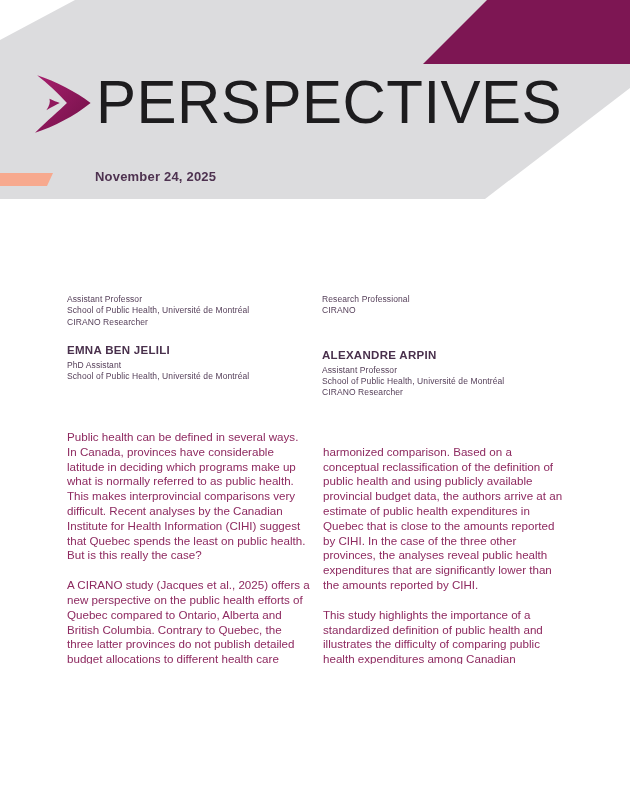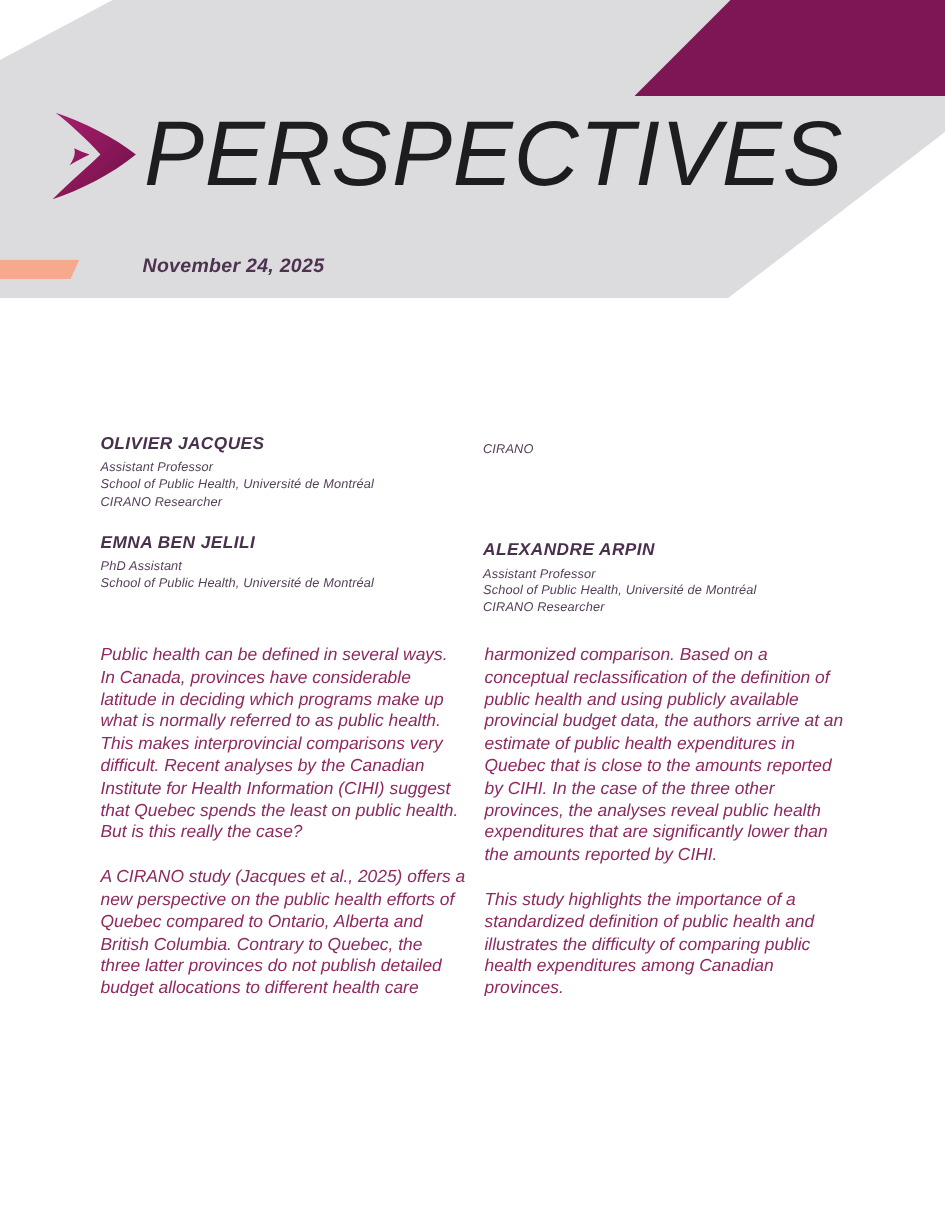"PERSPECTIVES" .page { font-style: italic -> none }
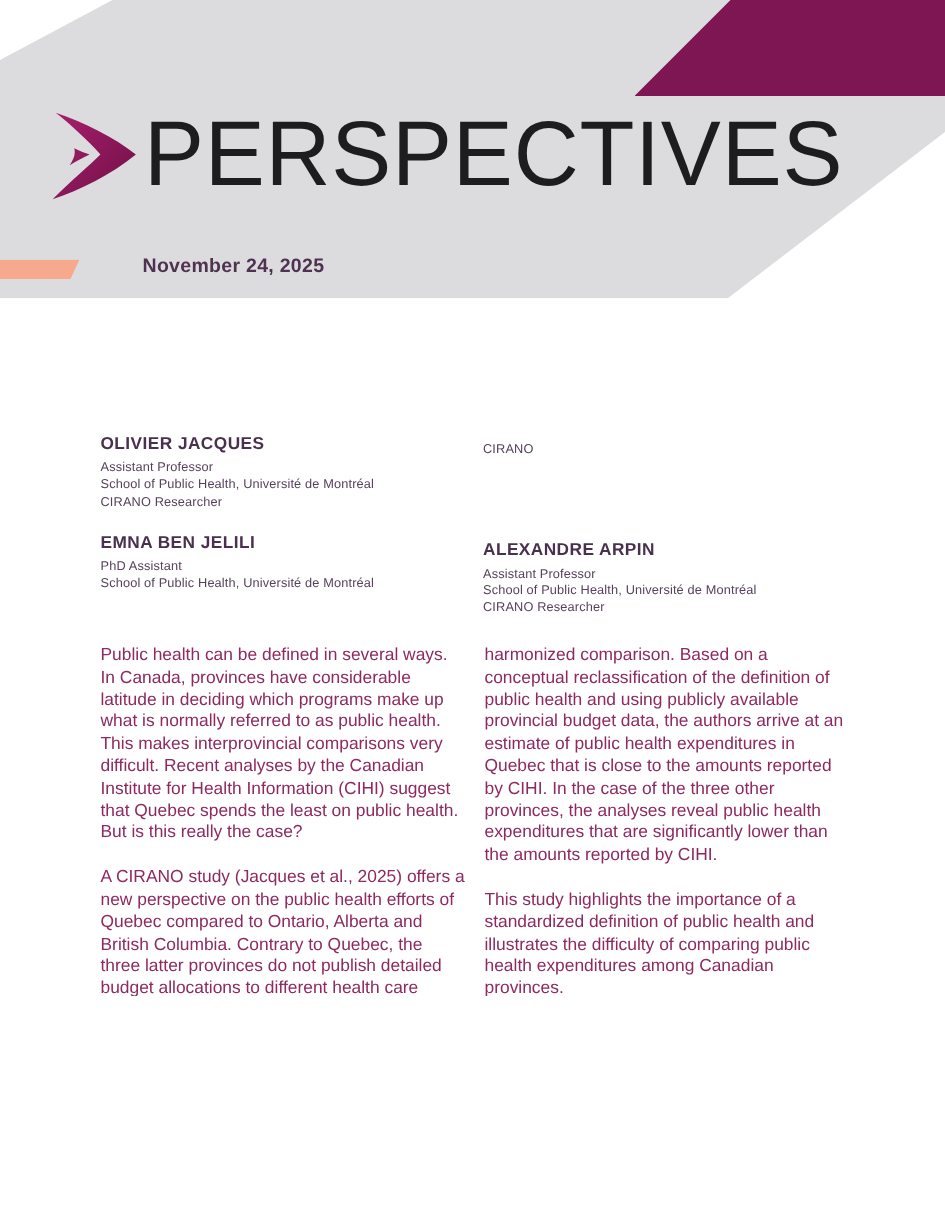"OLIVIER JACQUES" div.author-name { html: <div>OLIVIER JACQUES</div> -> none }
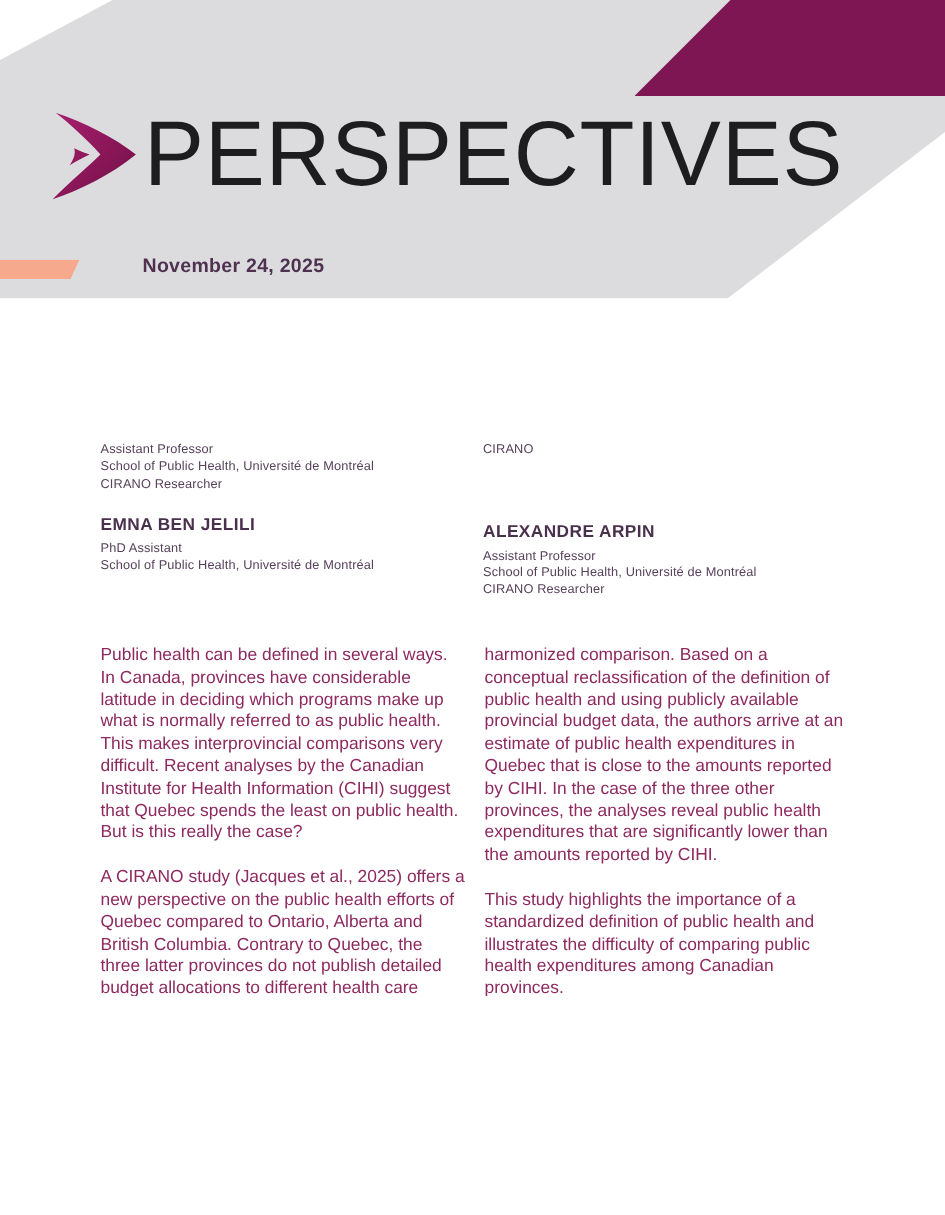"Research Professional" span.author-line { html: none -> <span>Research Professional</span> }
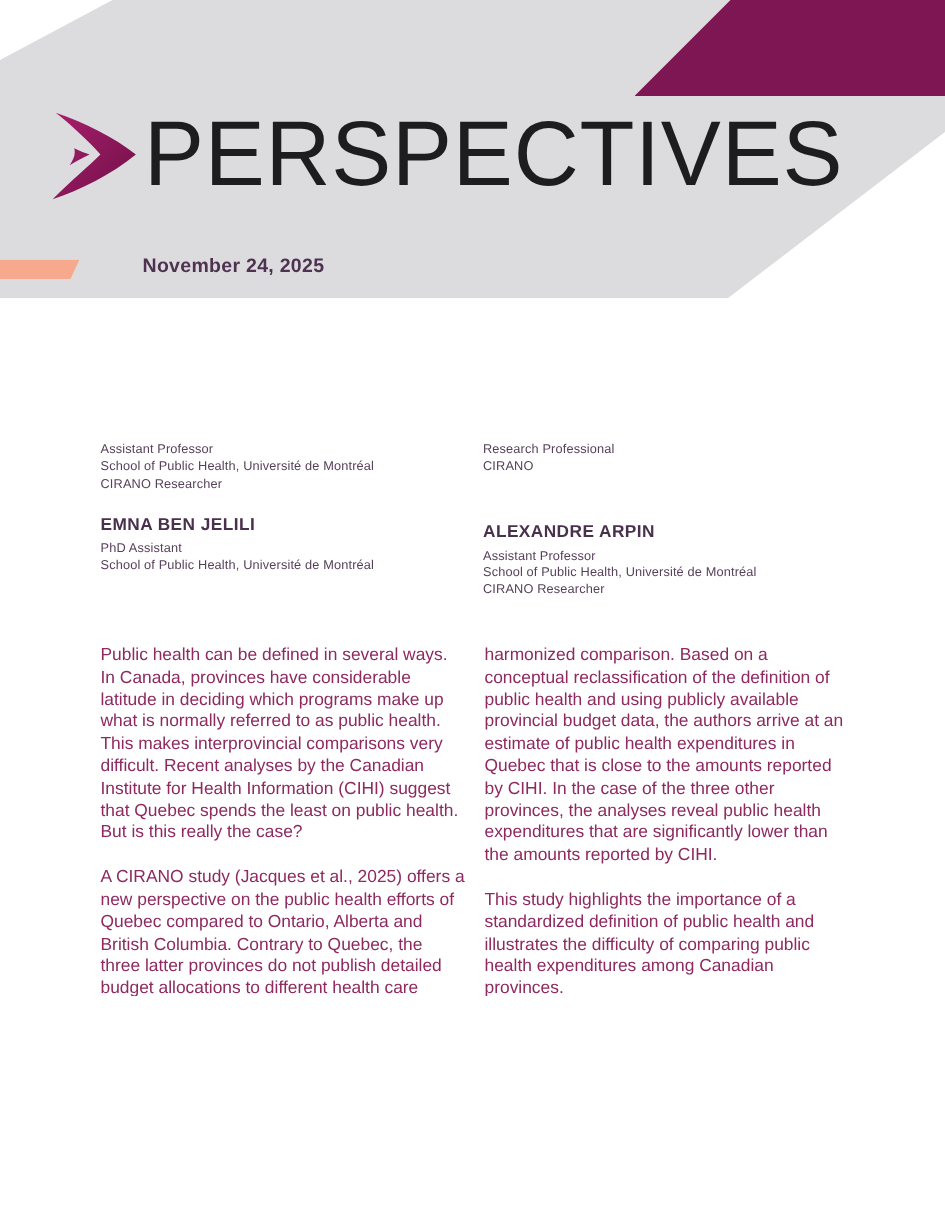"Public health can be defined" .body-cols { align-items: none -> center }
